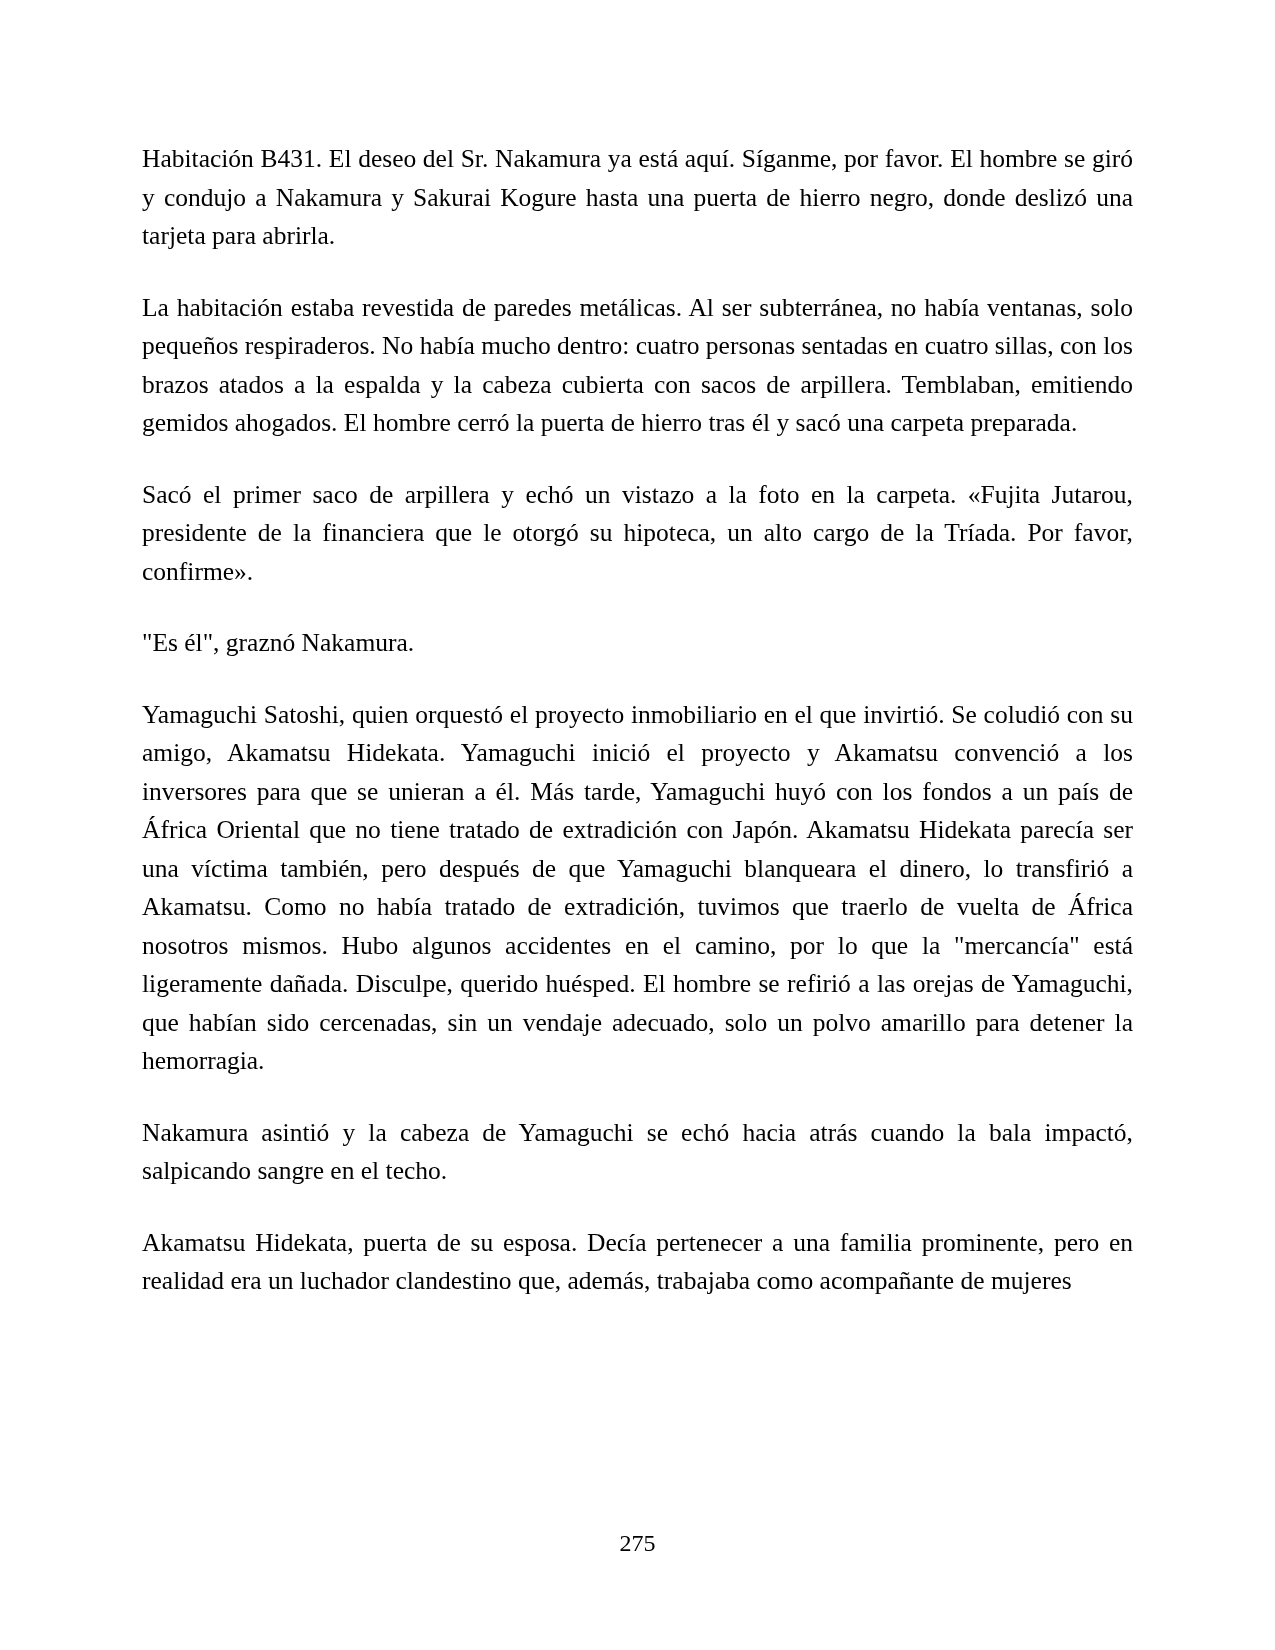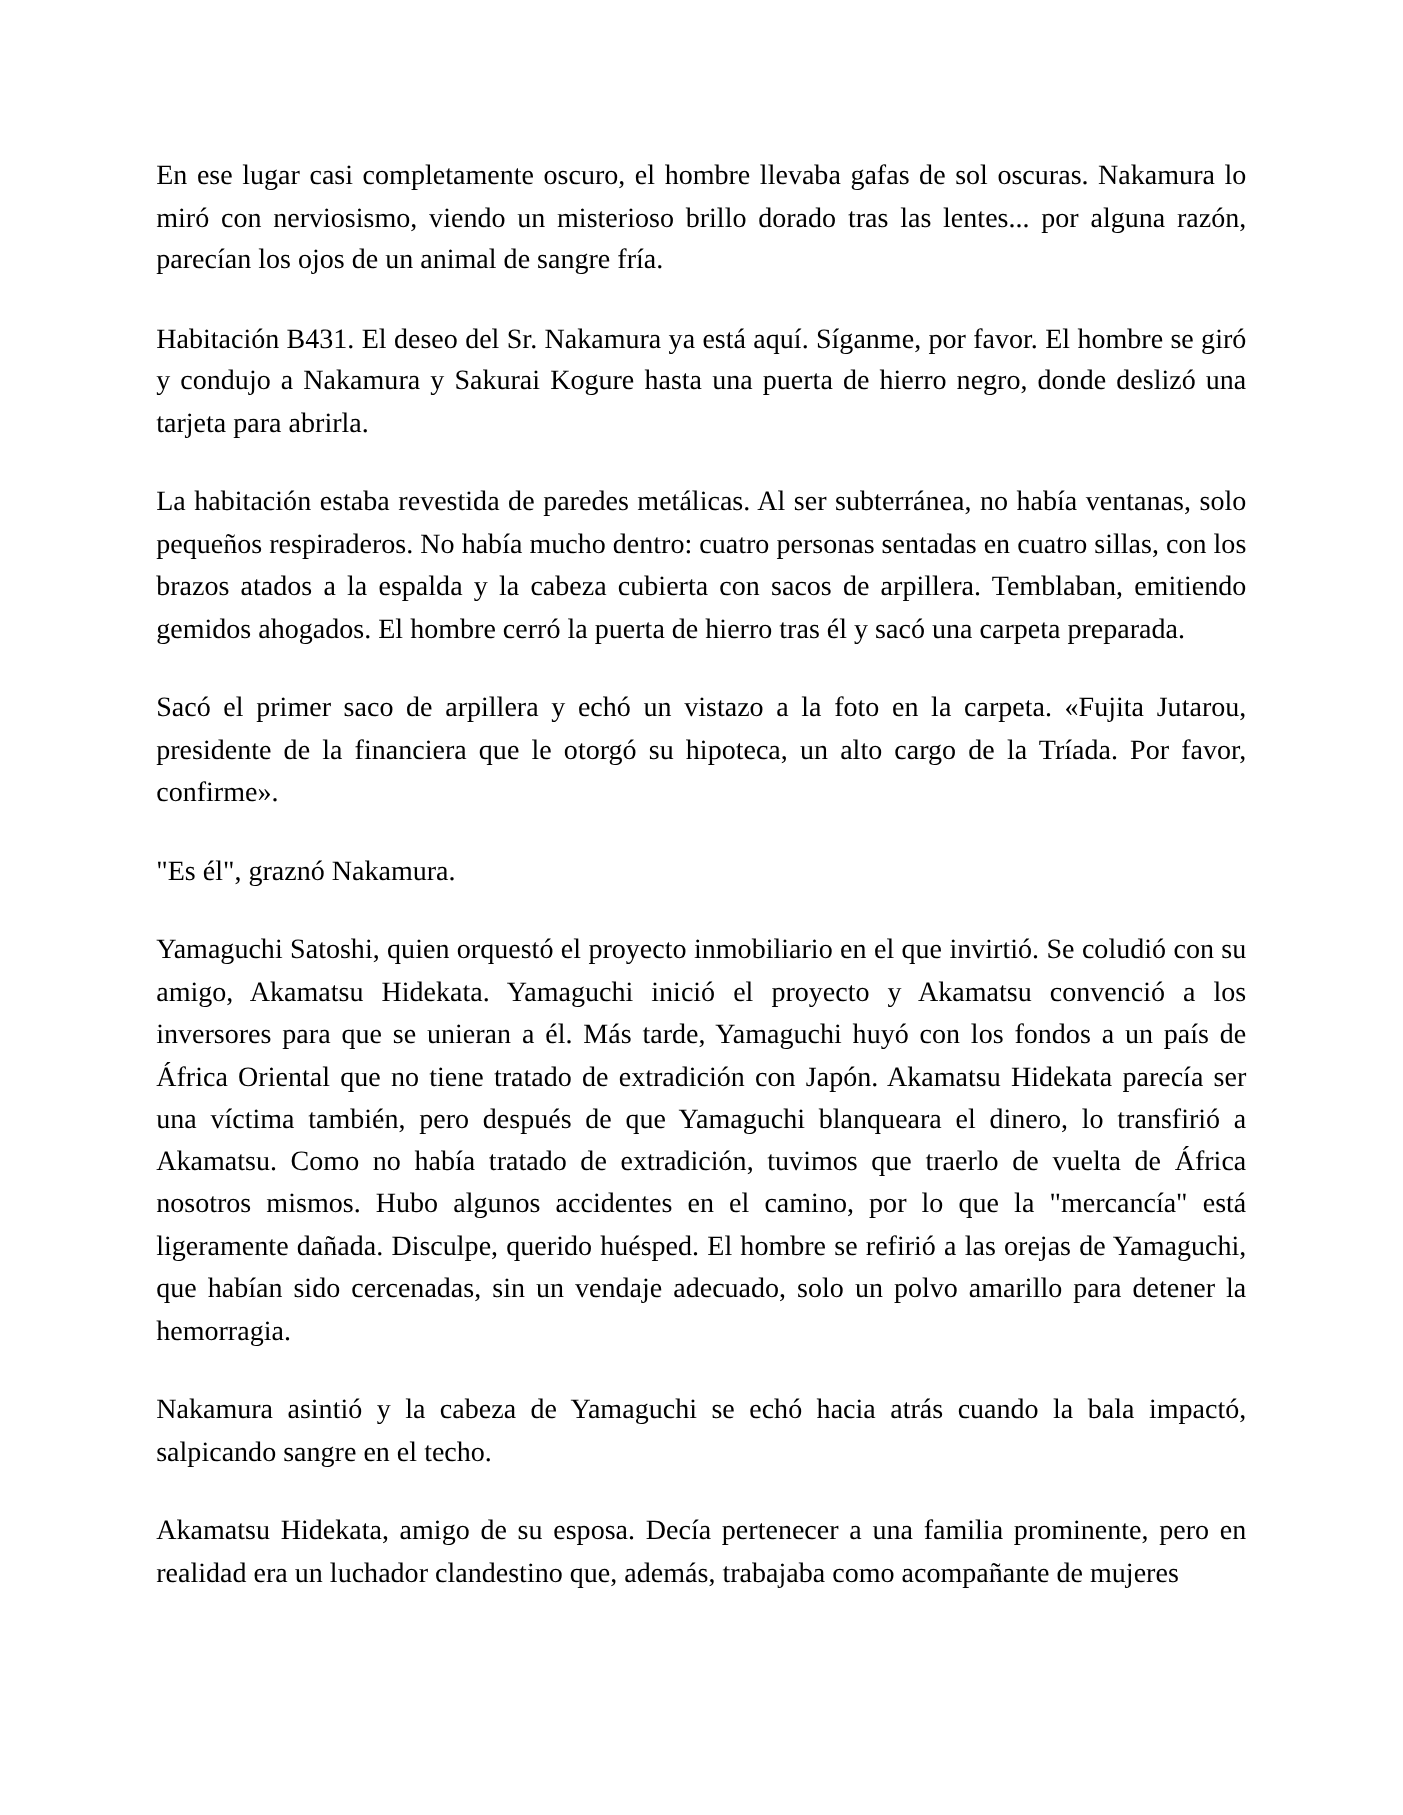"En ese lugar casi completamente" p.para { html: <p>En ese lugar casi completamente oscuro, el hombre llevaba gafas de sol oscuras. Nakamura lo miró con nerviosismo, viendo un misterioso brillo dorado tras las lentes... por alguna razón, parecían los ojos de un animal de sangre fría.</p> -> none }
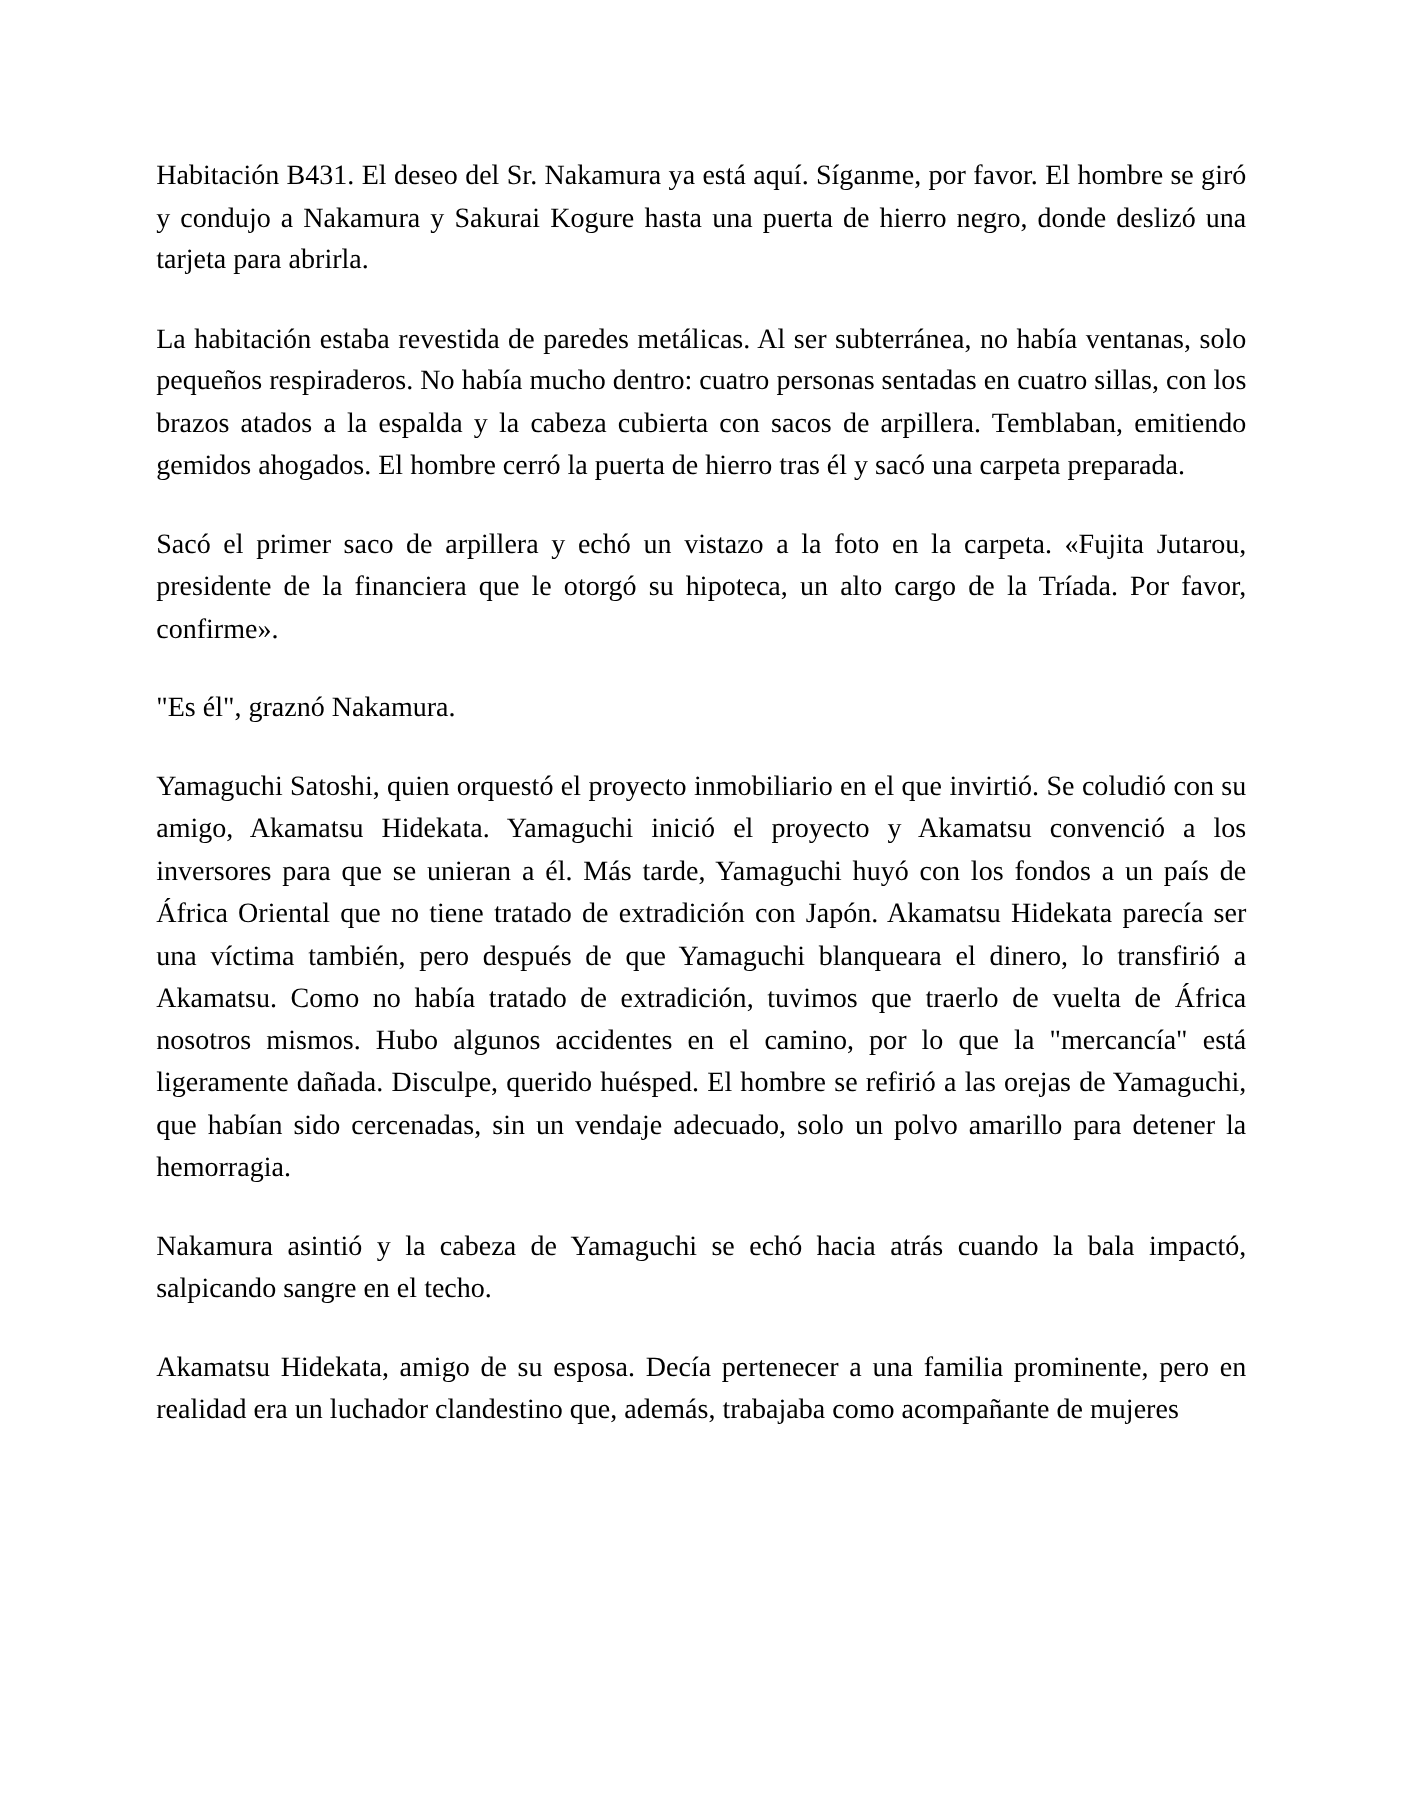"Akamatsu Hidekata, amigo de su" p.para { text: amigo -> puerta }
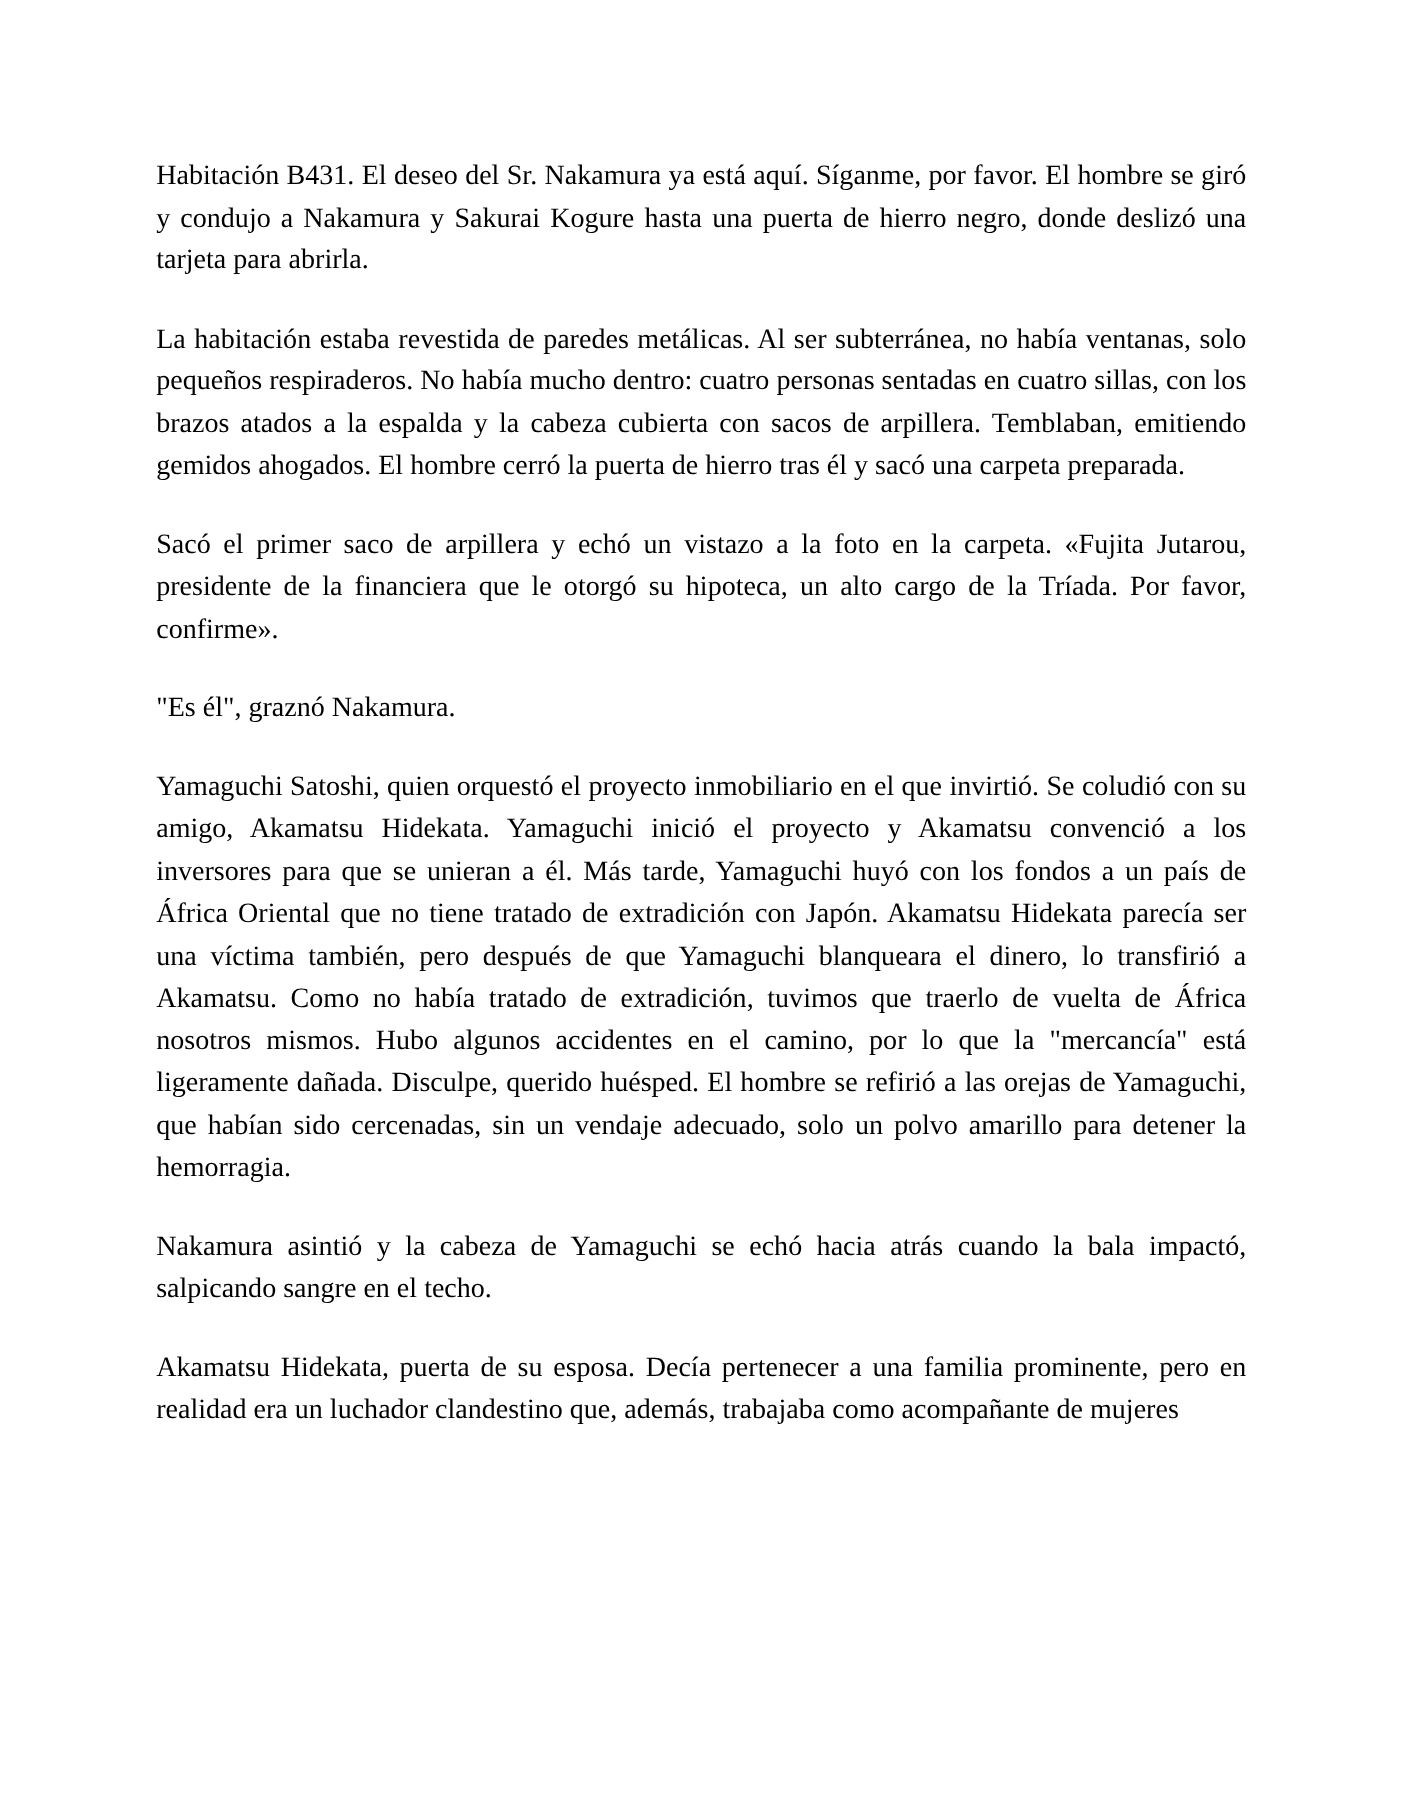"275" div.page-number { html: none -> <div>275</div> }
